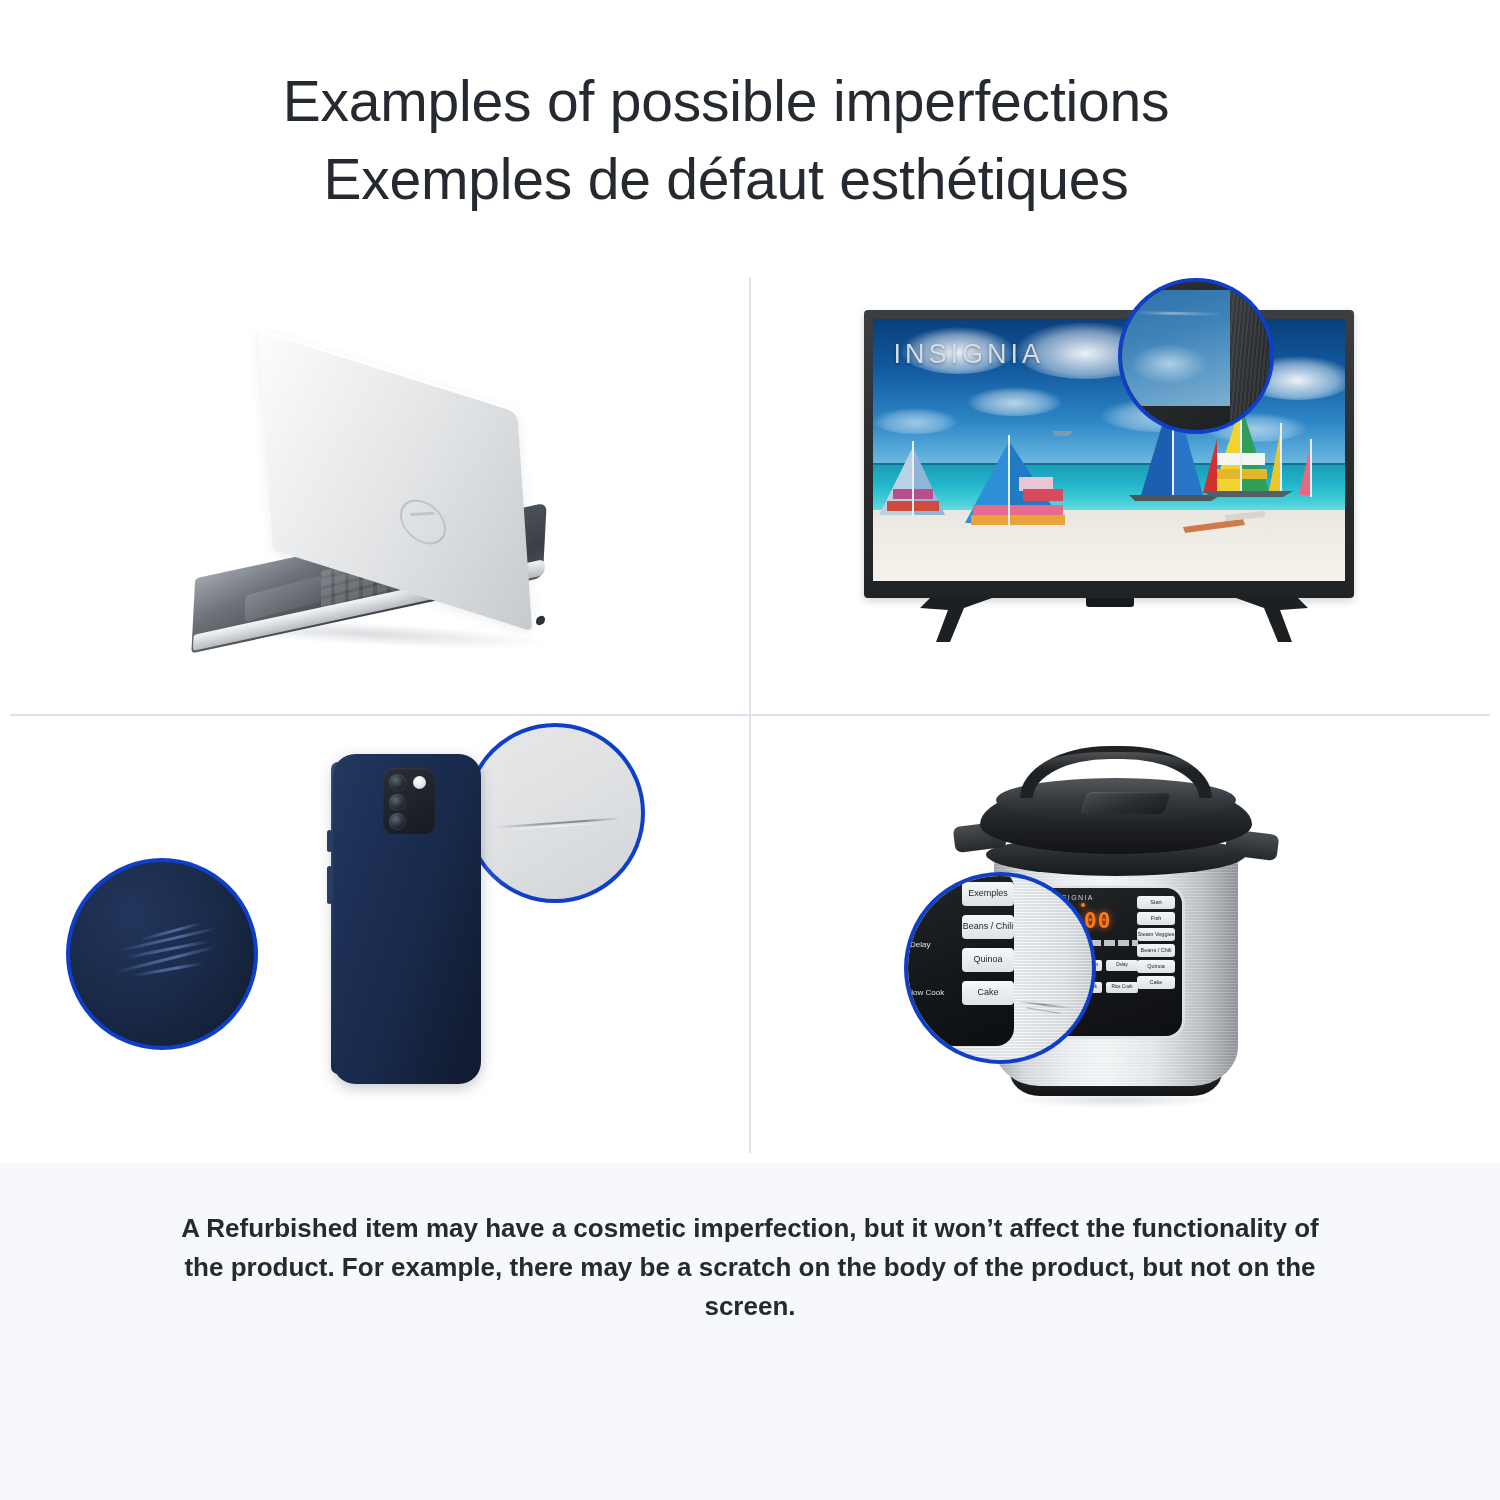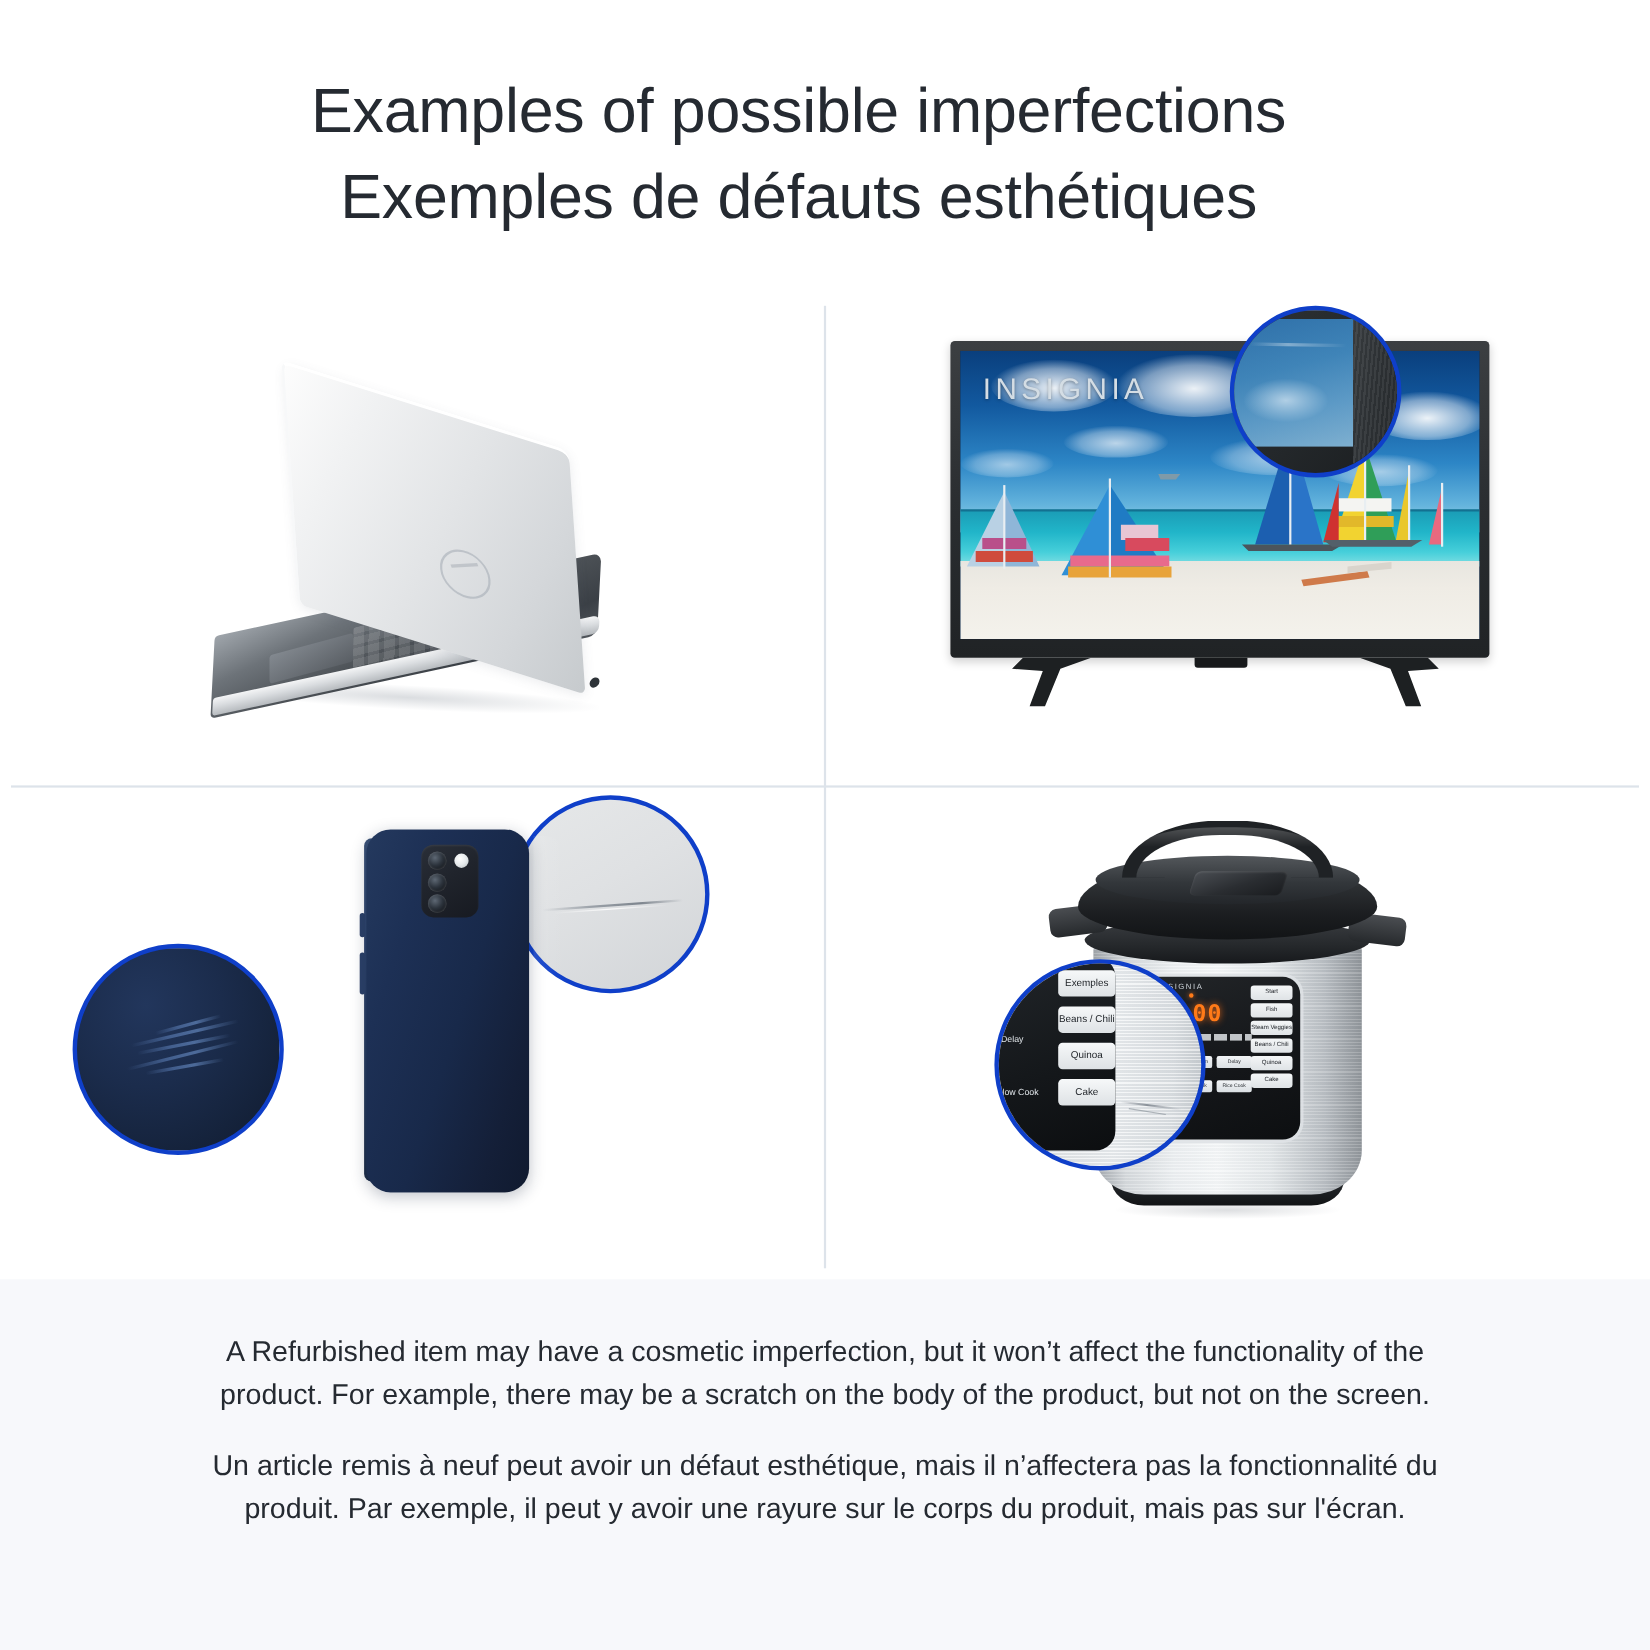"Exemples de défauts esthétiques" div.title-line { text: défauts -> défaut }
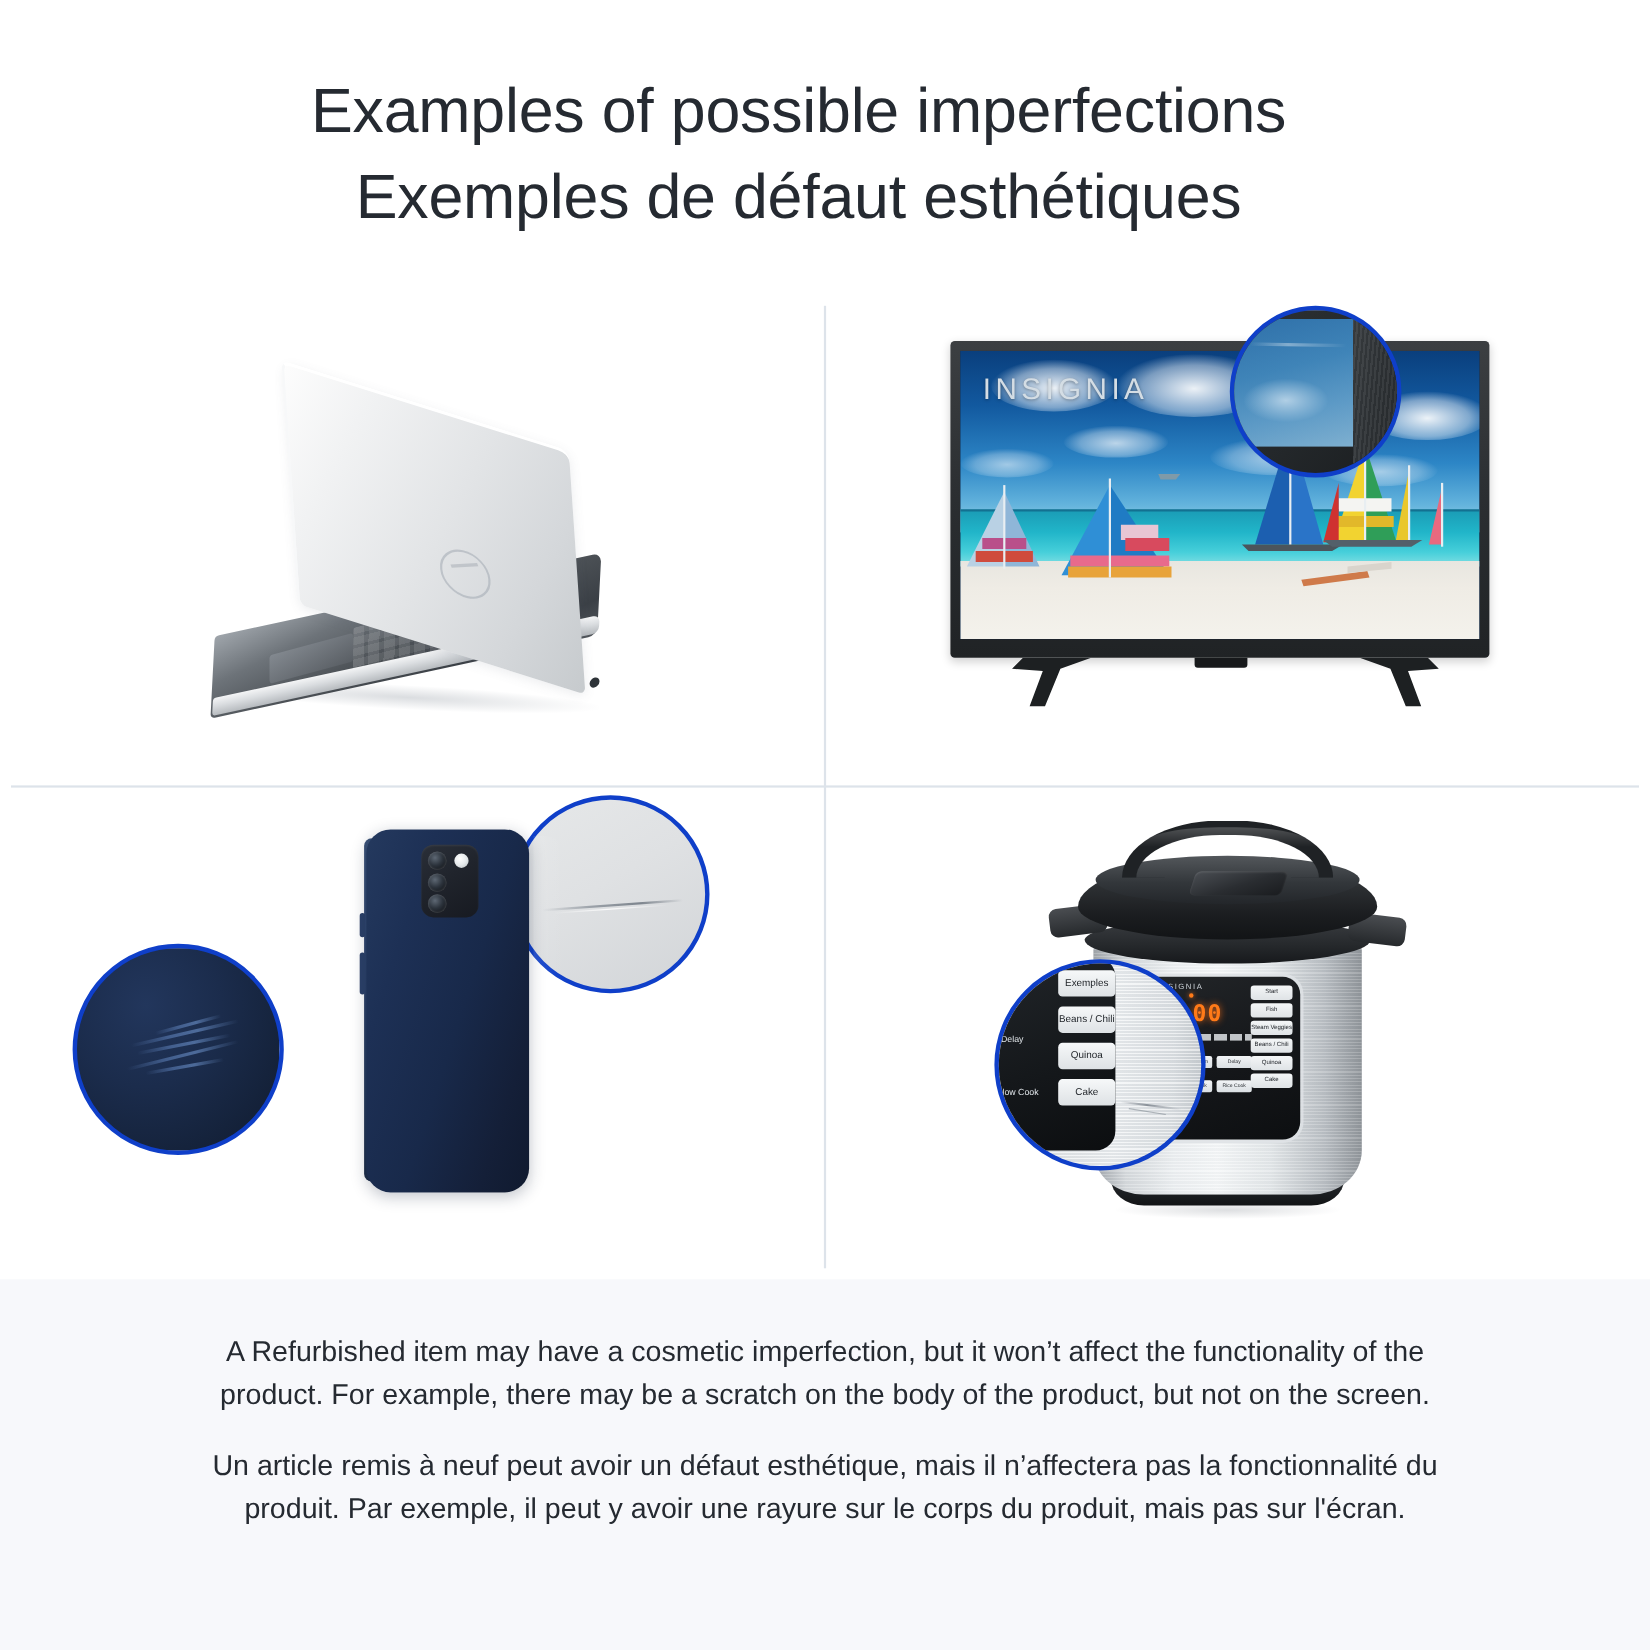"A Refurbished item may have" .para { font-weight: 400 -> 700 }
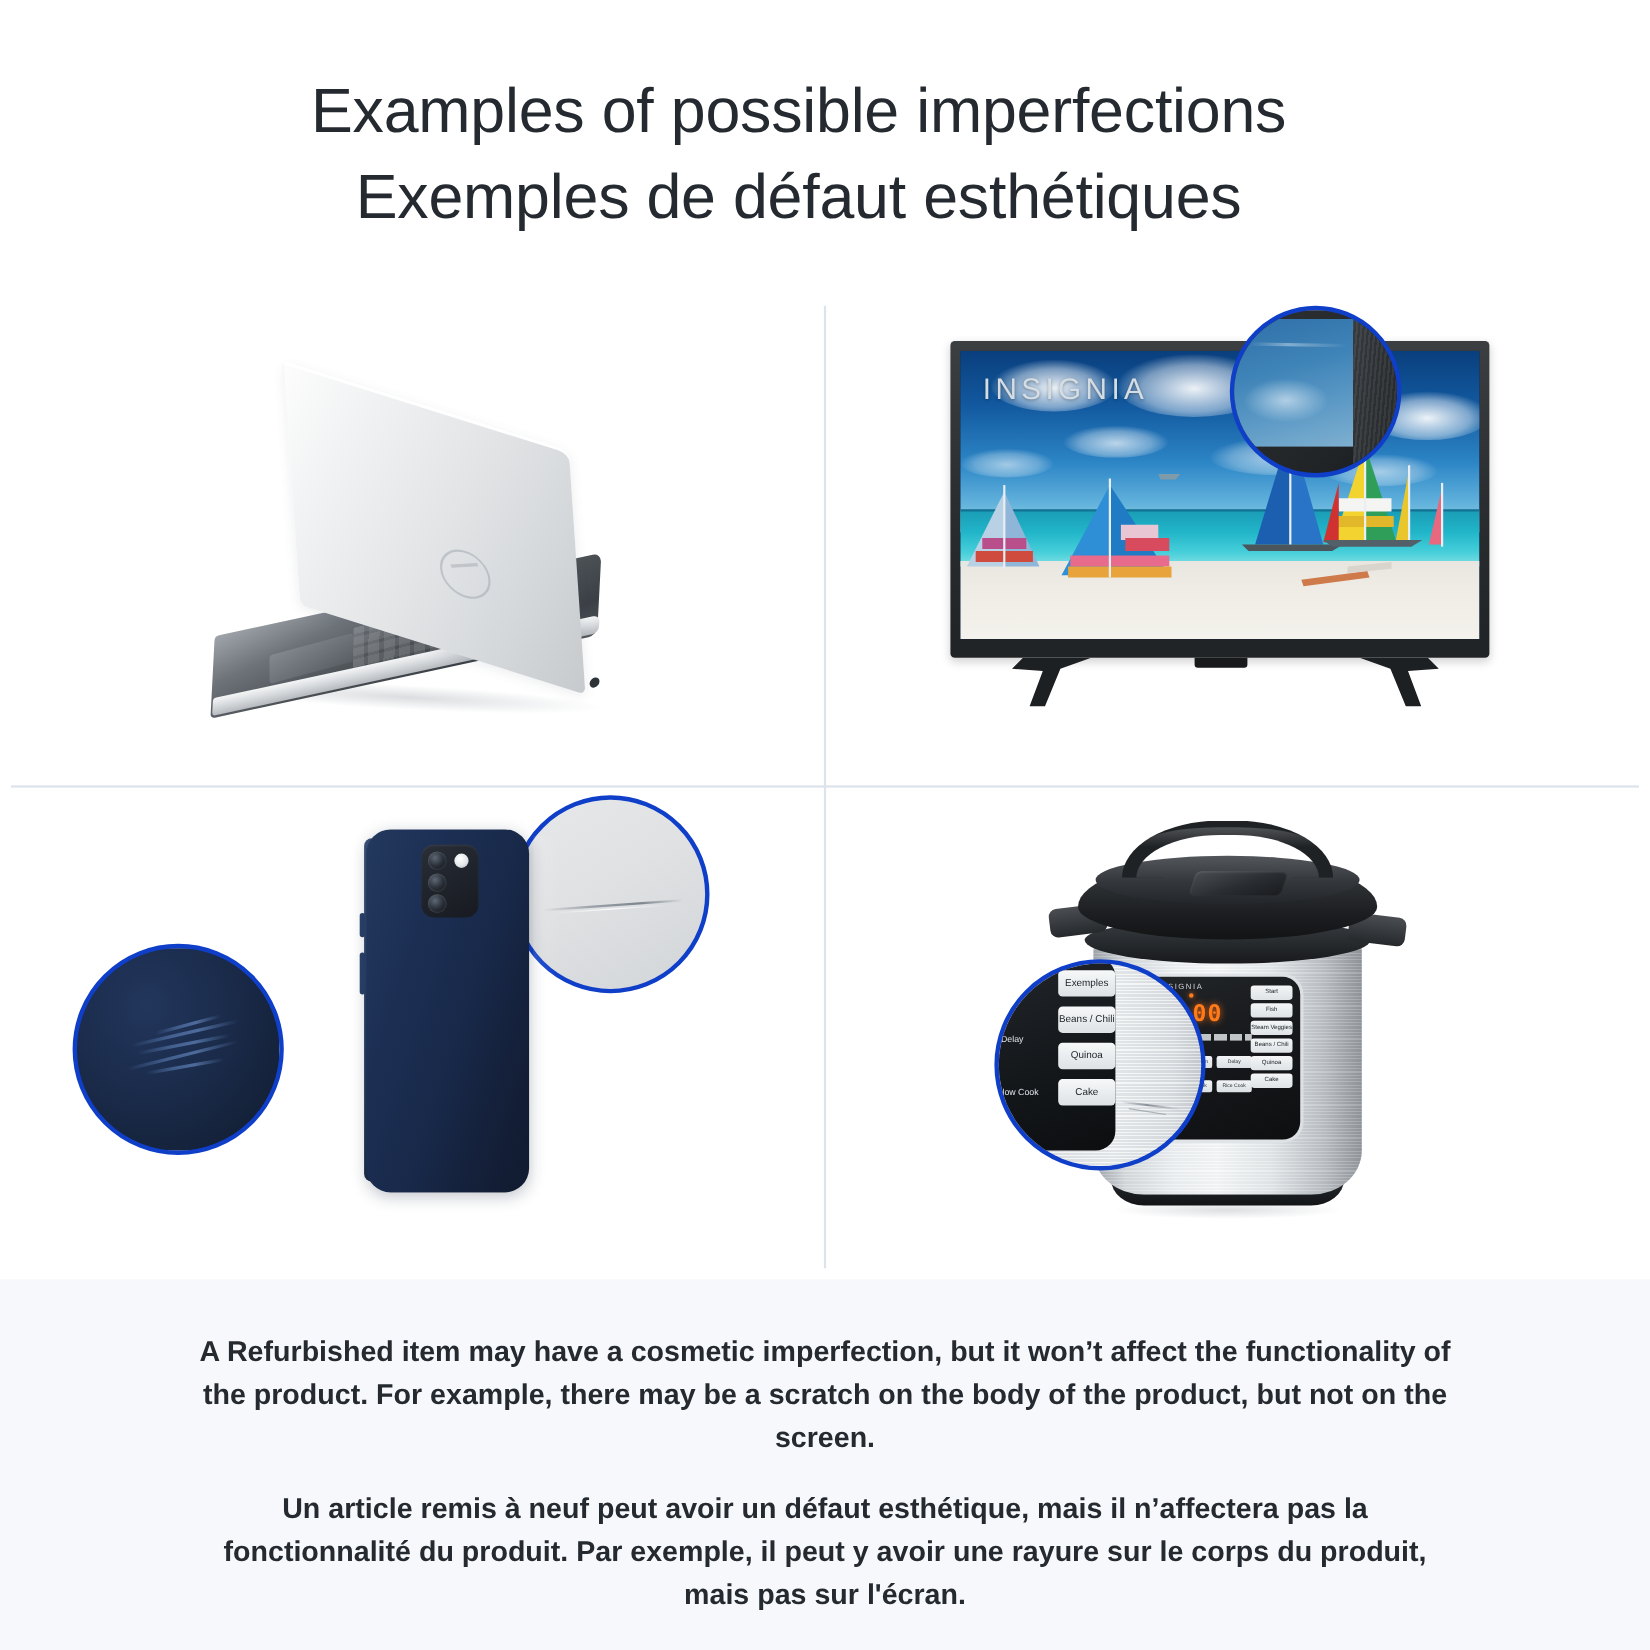"Un article remis à neuf" p.para { html: <p>Un article remis à neuf peut avoir un défaut esthétique, mais il n’affectera pas la fonctionnalité du produit. Par exemple, il peut y avoir une rayure sur le corps du produit, mais pas sur l'écran.</p> -> none }
